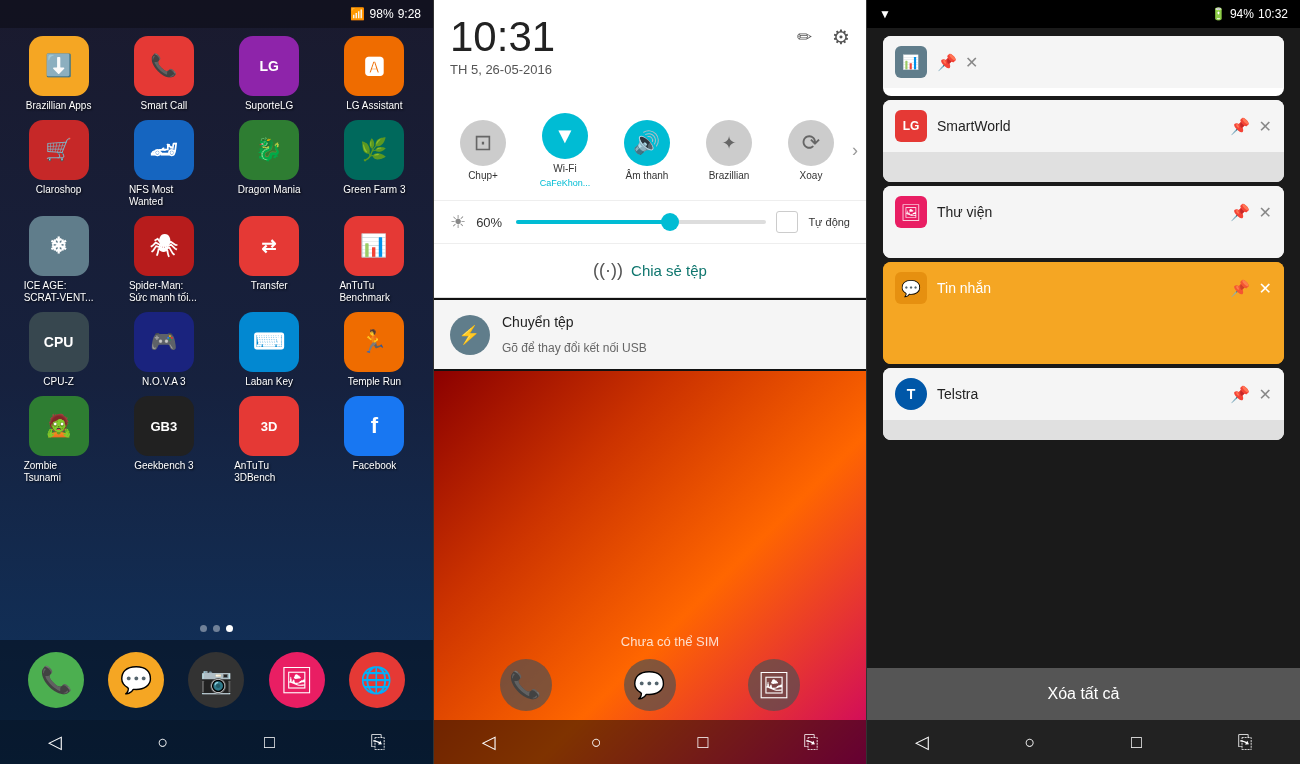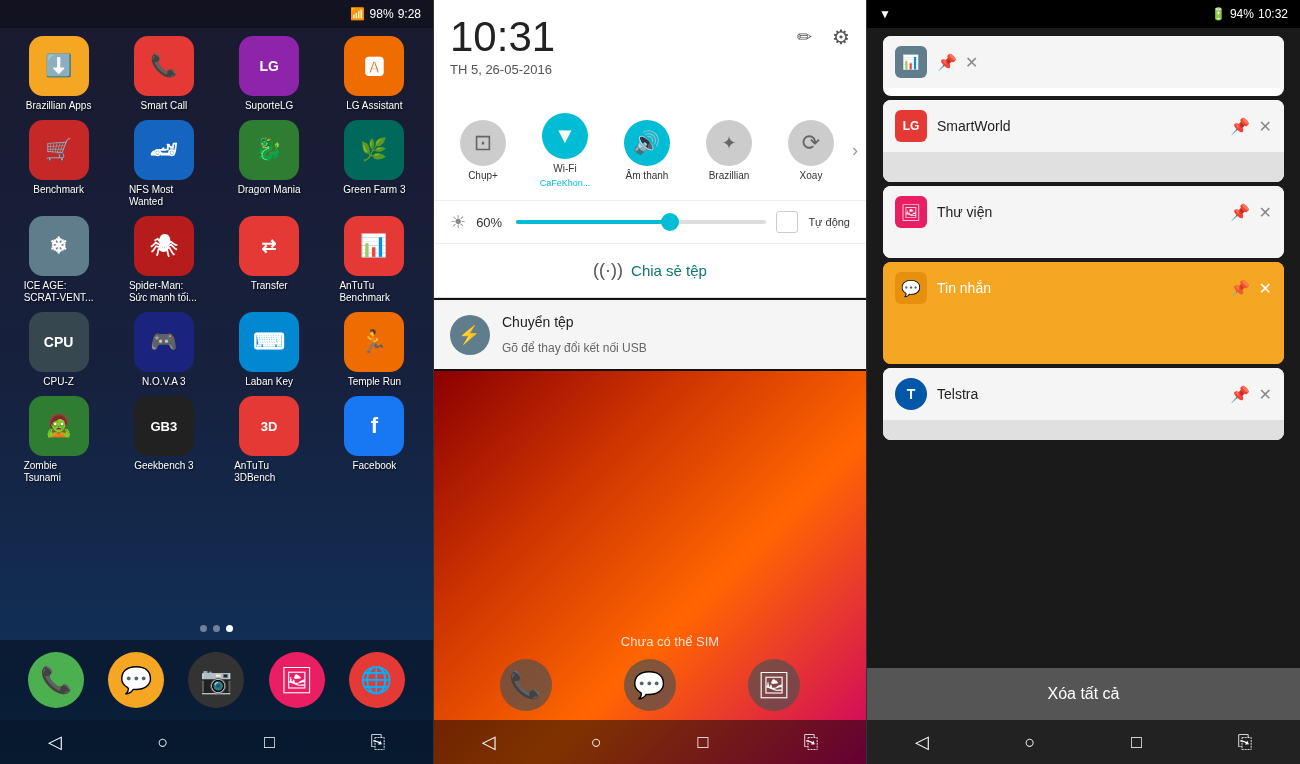"Benchmark" span.app-label { text: Benchmark -> Claroshop }
